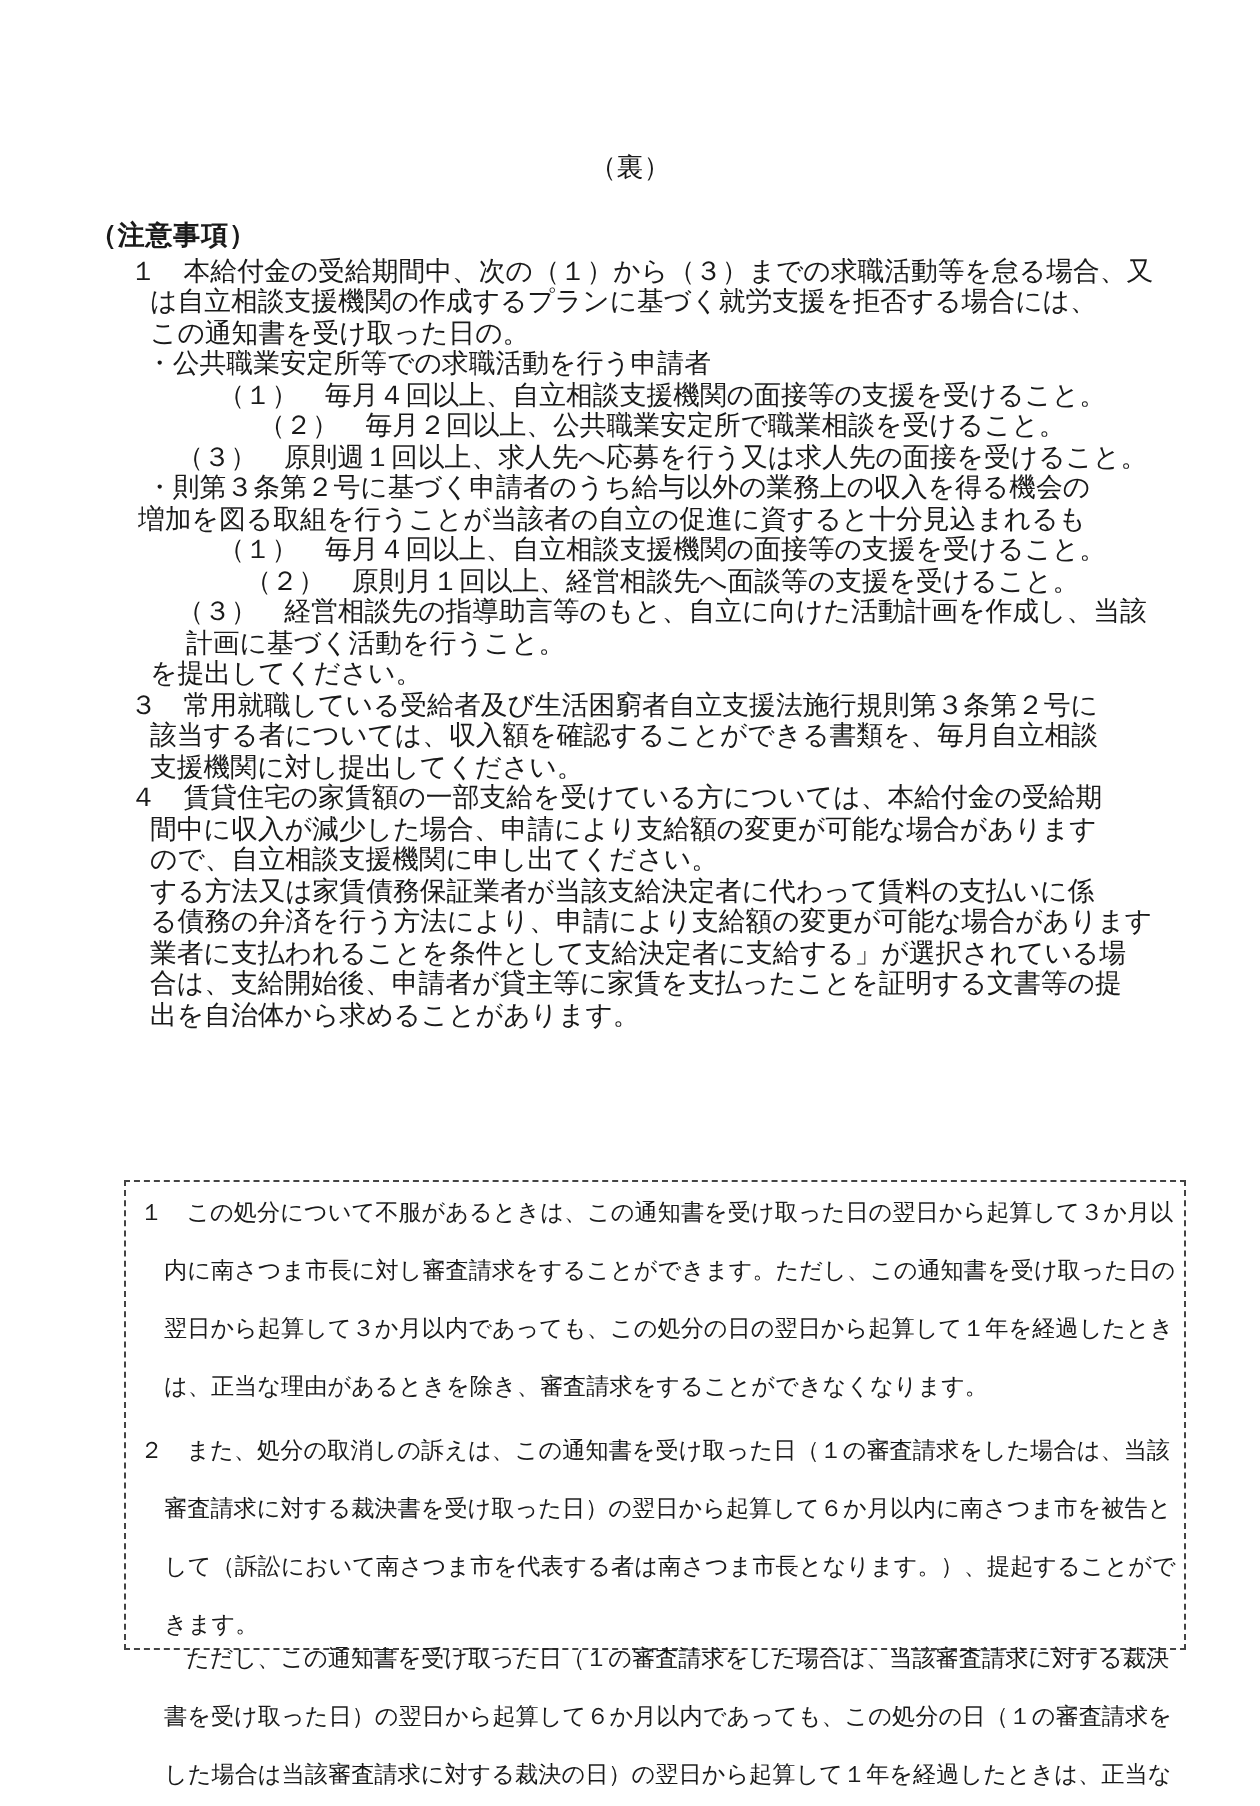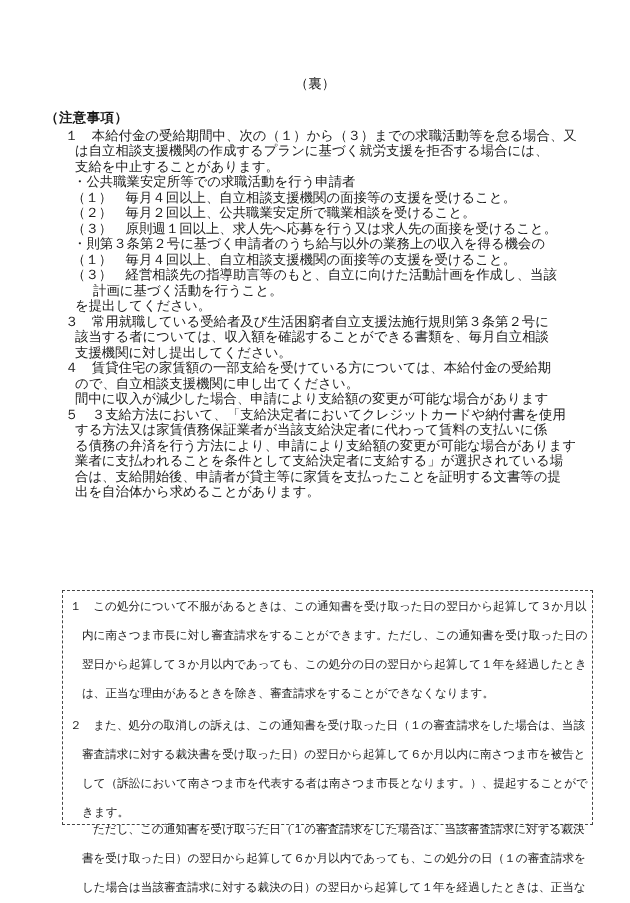"支給を中止することがあります。" div.ln { text: 支給を中止することがあります -> この通知書を受け取った日の }
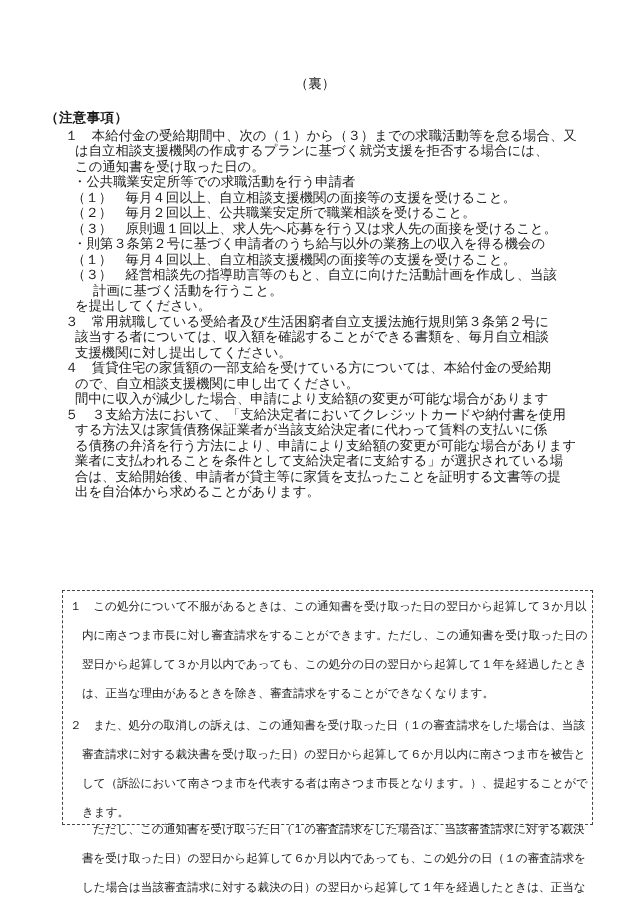"（１） 毎月４回以上、自立相談支援機関の面接等の支援を受けること。" .in-p { text-align: none -> center }
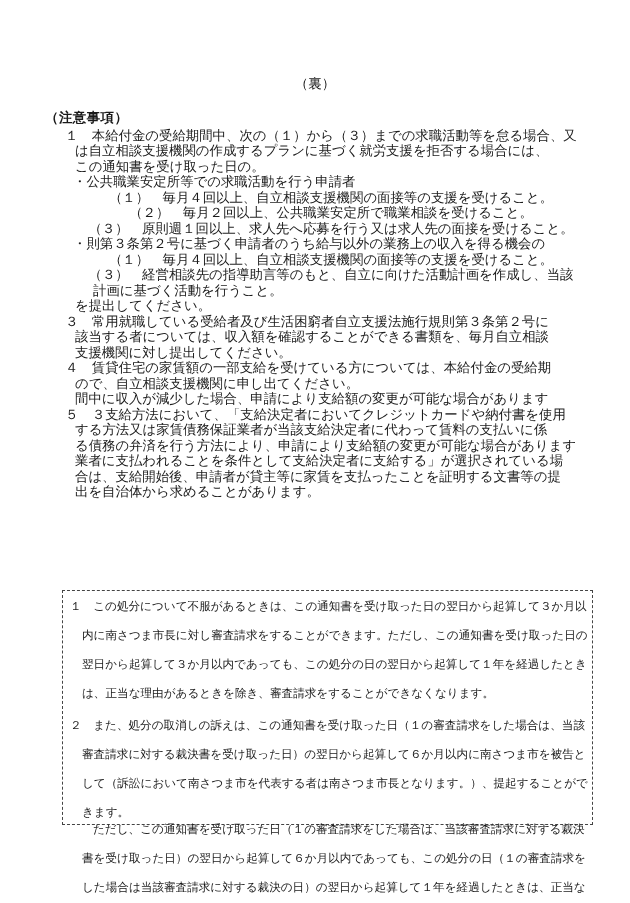"増加を図る取組を行うことが当該者の自立の促進に資すると十分見込まれるも" div.ln { html: none -> <div>増加を図る取組を行うことが当該者の自立の促進に資すると十分見込まれるも</div> }
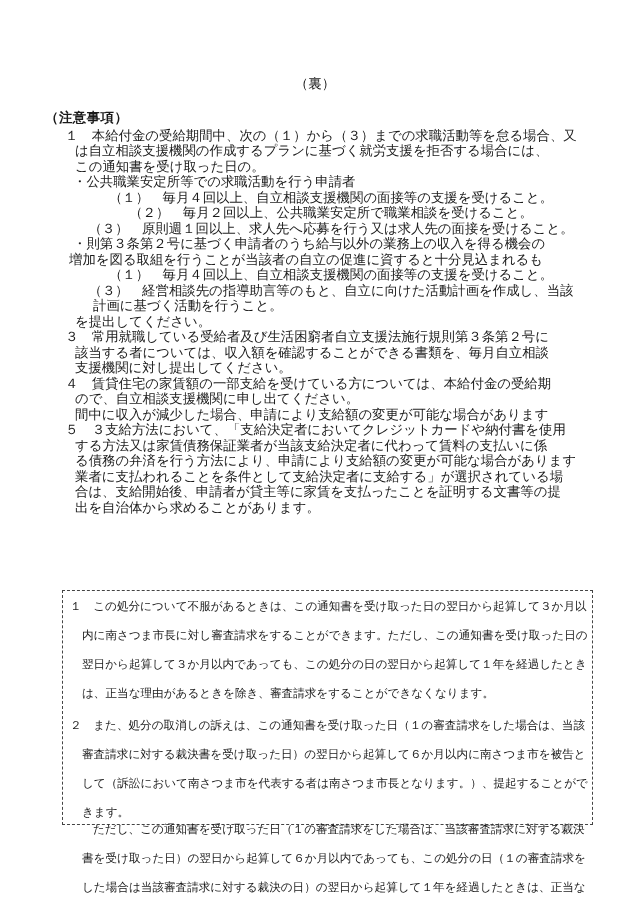"（２） 原則月１回以上、経営相談先へ面談等の支援を受けること。" div.ln { html: none -> <div>（２） 原則月１回以上、経営相談先へ面談等の支援を受けること。</div> }
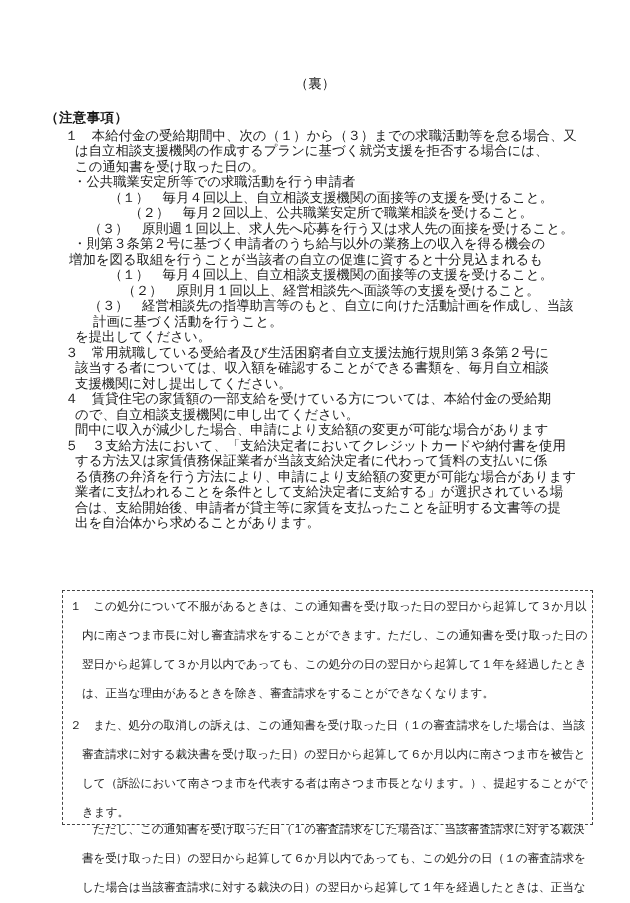"ので、自立相談支援機関に申し出てください。" div.ln { order: before "間中に収入が減少した場合、申請により支給額の変更が可能な場合があります" -> after "間中に収入が減少した場合、申請により支給額の変更が可能な場合があります" }
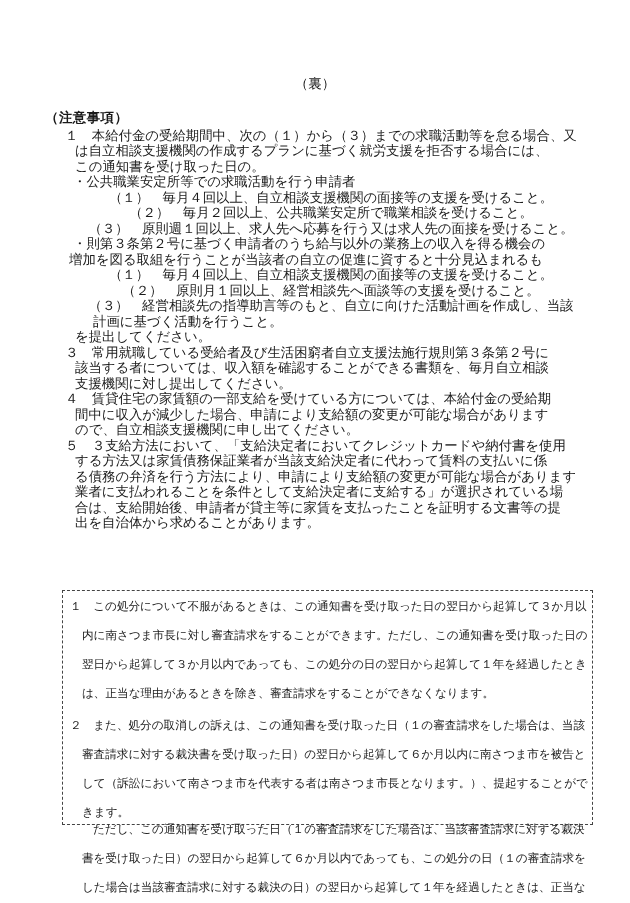"５ ３支給方法において、「支給決定者においてクレジットカードや納付書を使用" div.ln { html: <div>５ ３支給方法において、「支給決定者においてクレジットカードや納付書を使用</div> -> none }
